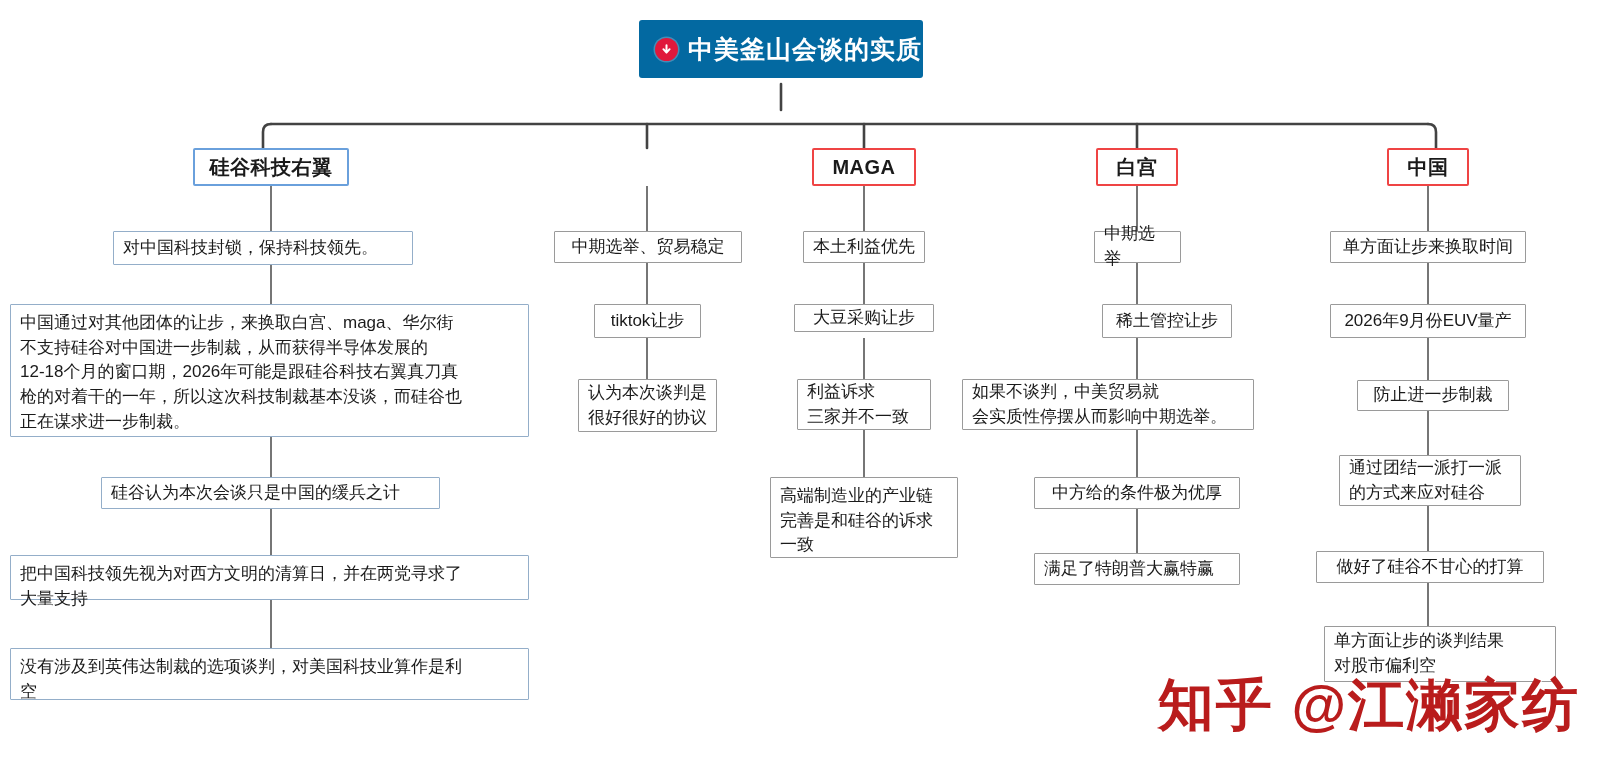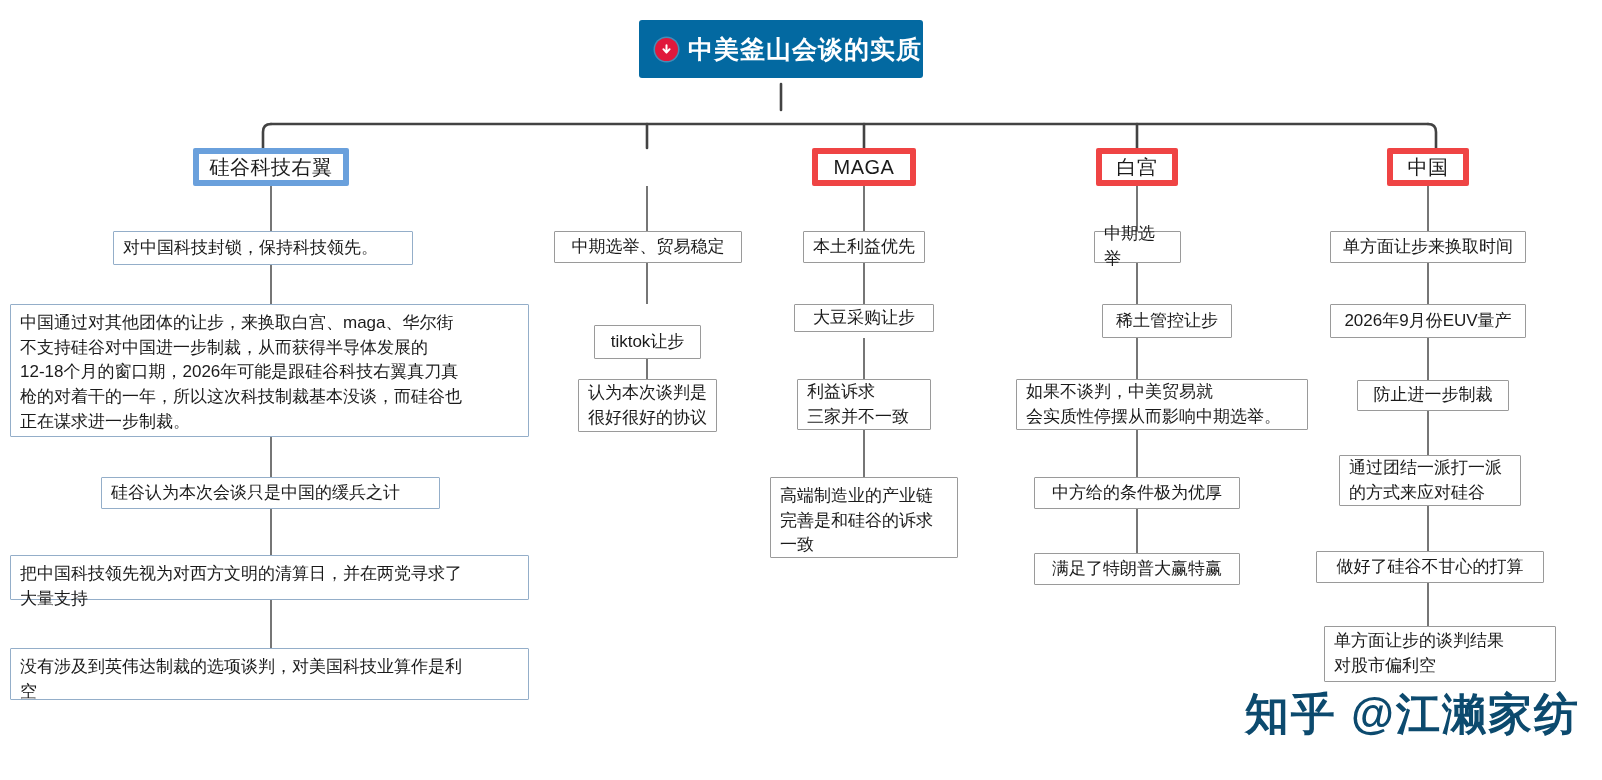"硅谷科技右翼" .node.branch { border: 6px solid #ef4444 -> 2px solid #ef4444; font-weight: normal -> bold }
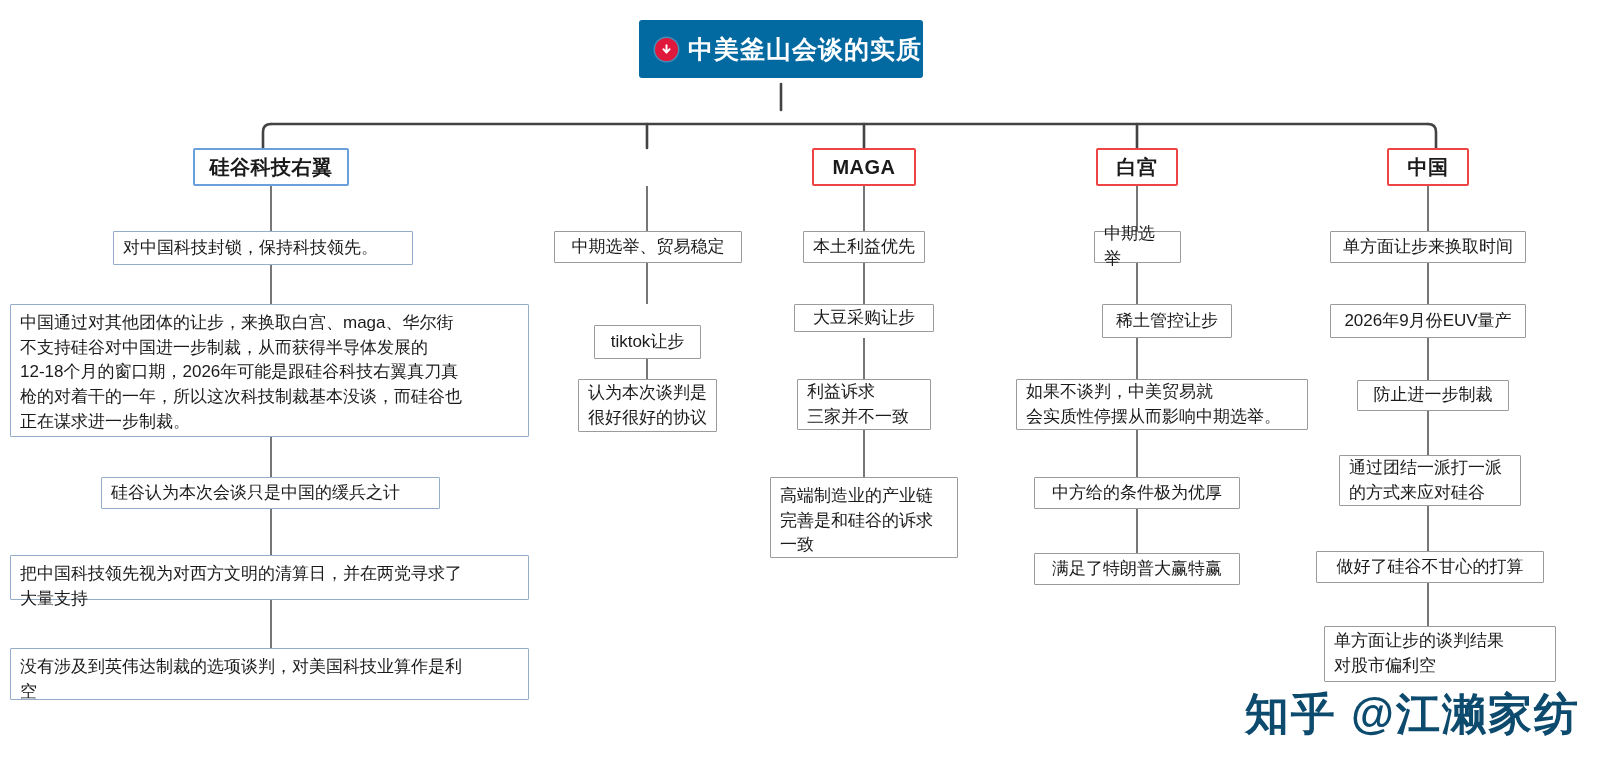"tiktok让步" div.node { margin-top: 21px -> none }
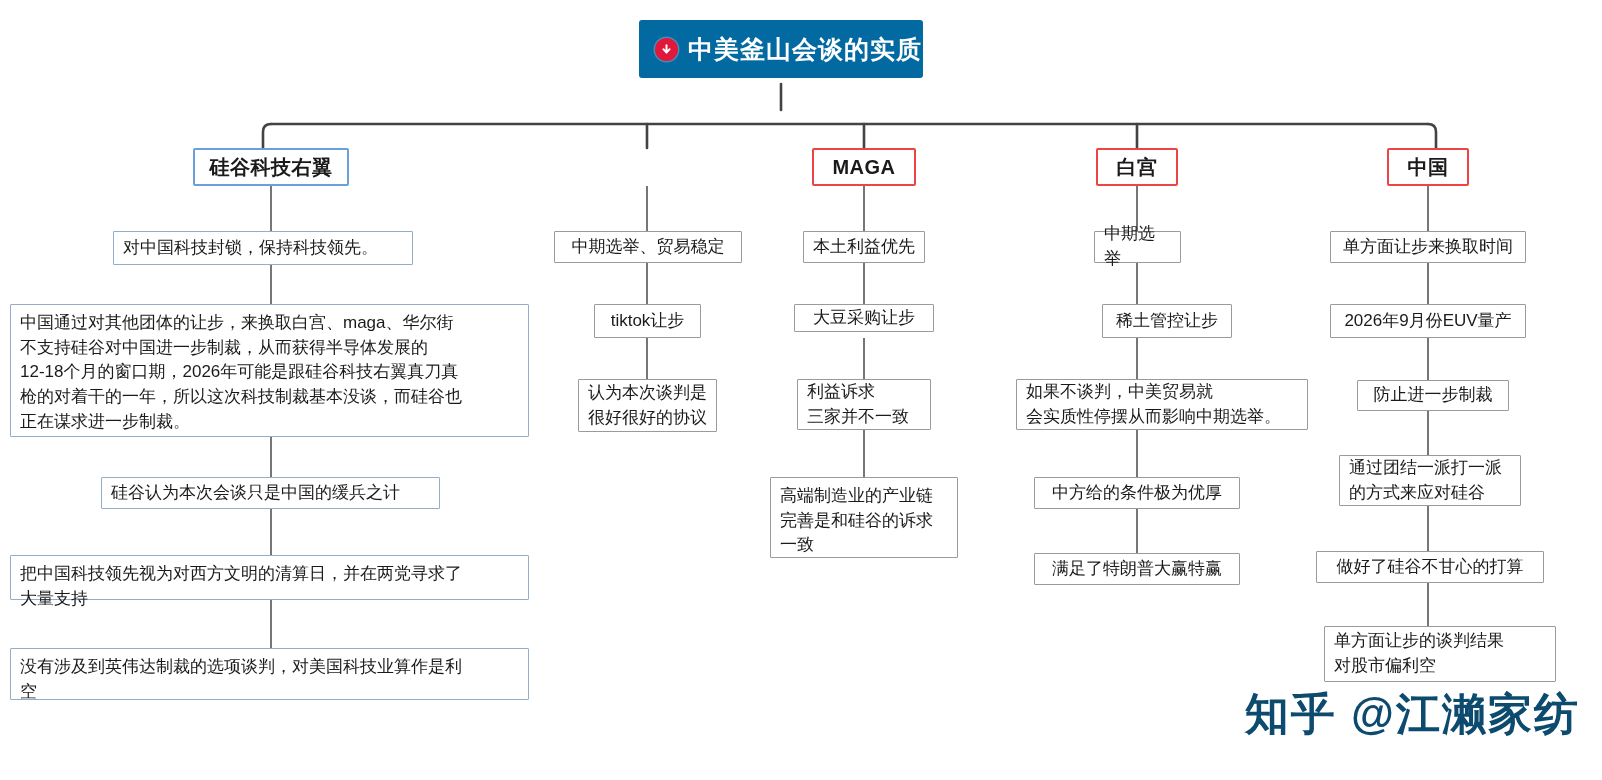"如果不谈判，中美贸易就" div.node { left: 1016px -> 962px }
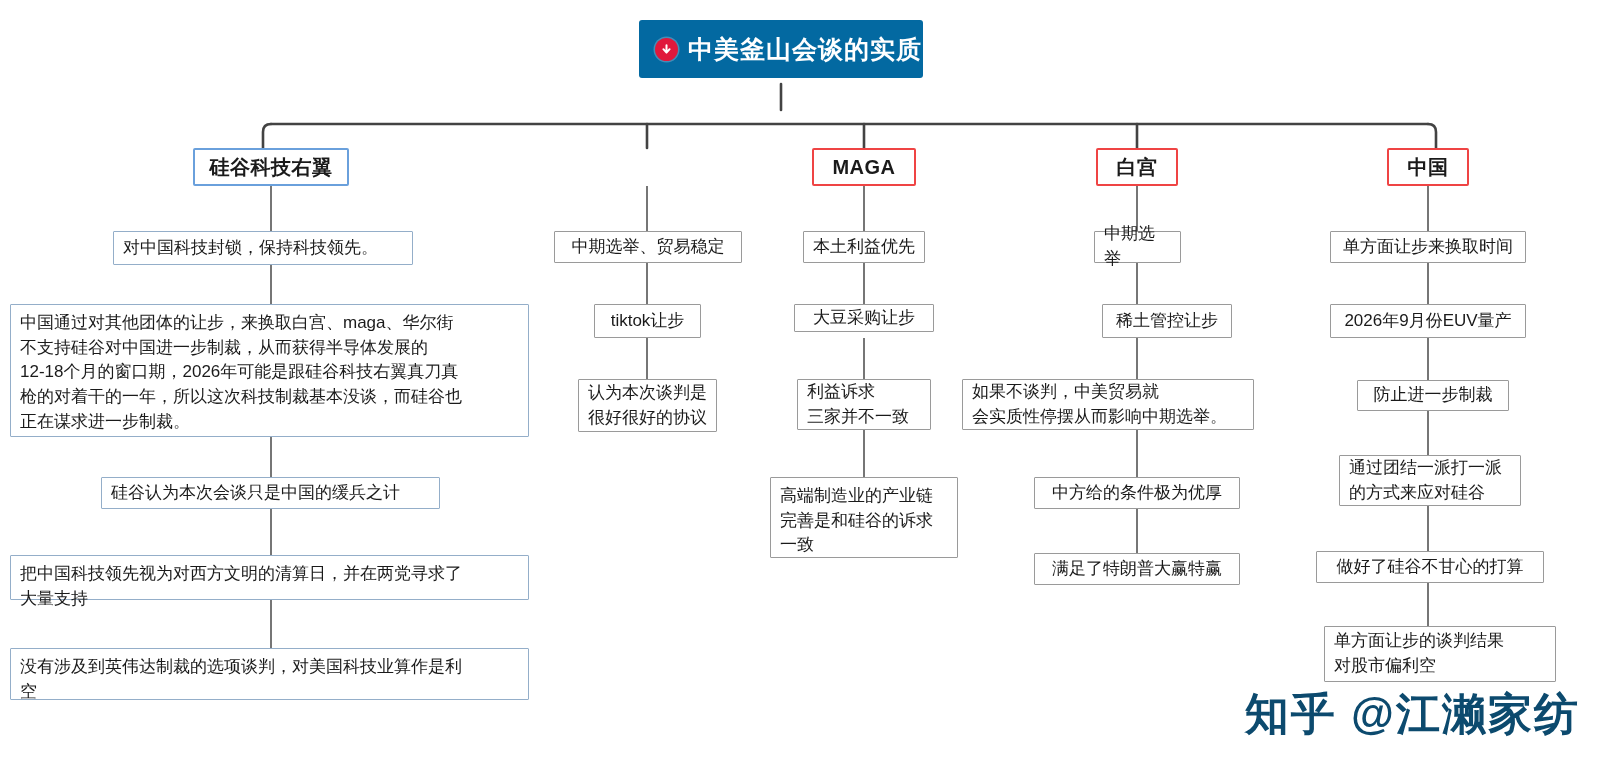"满足了特朗普大赢特赢" div.node { justify-content: center -> flex-start }
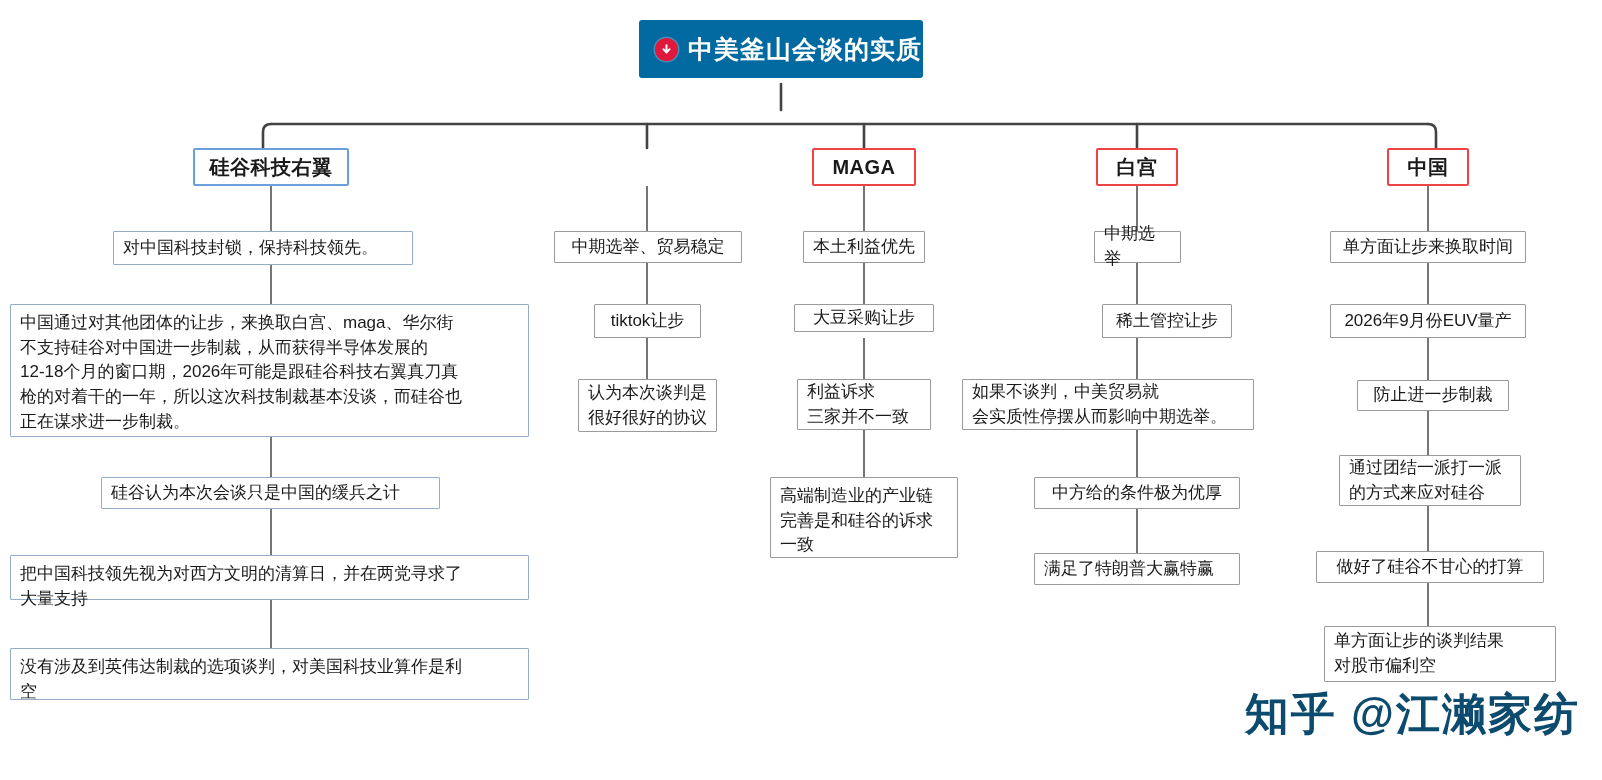"知乎 @江濑家纺" #watermark { color: #0c4a6e -> #b91c1c; font-size: 44px -> 56px }
